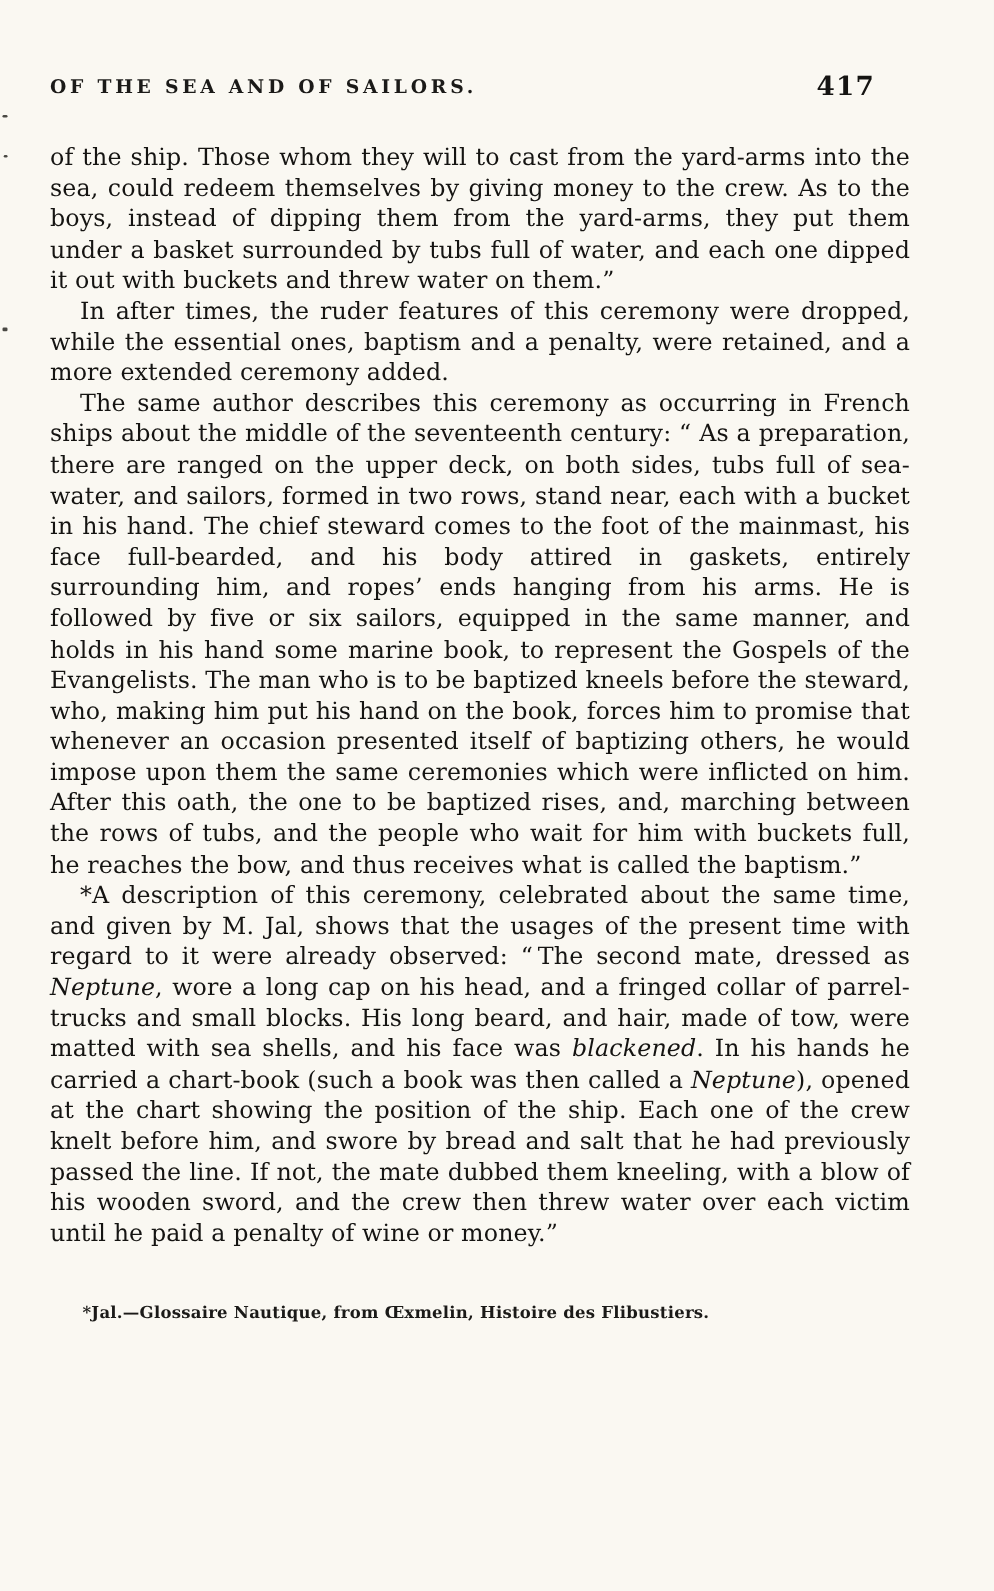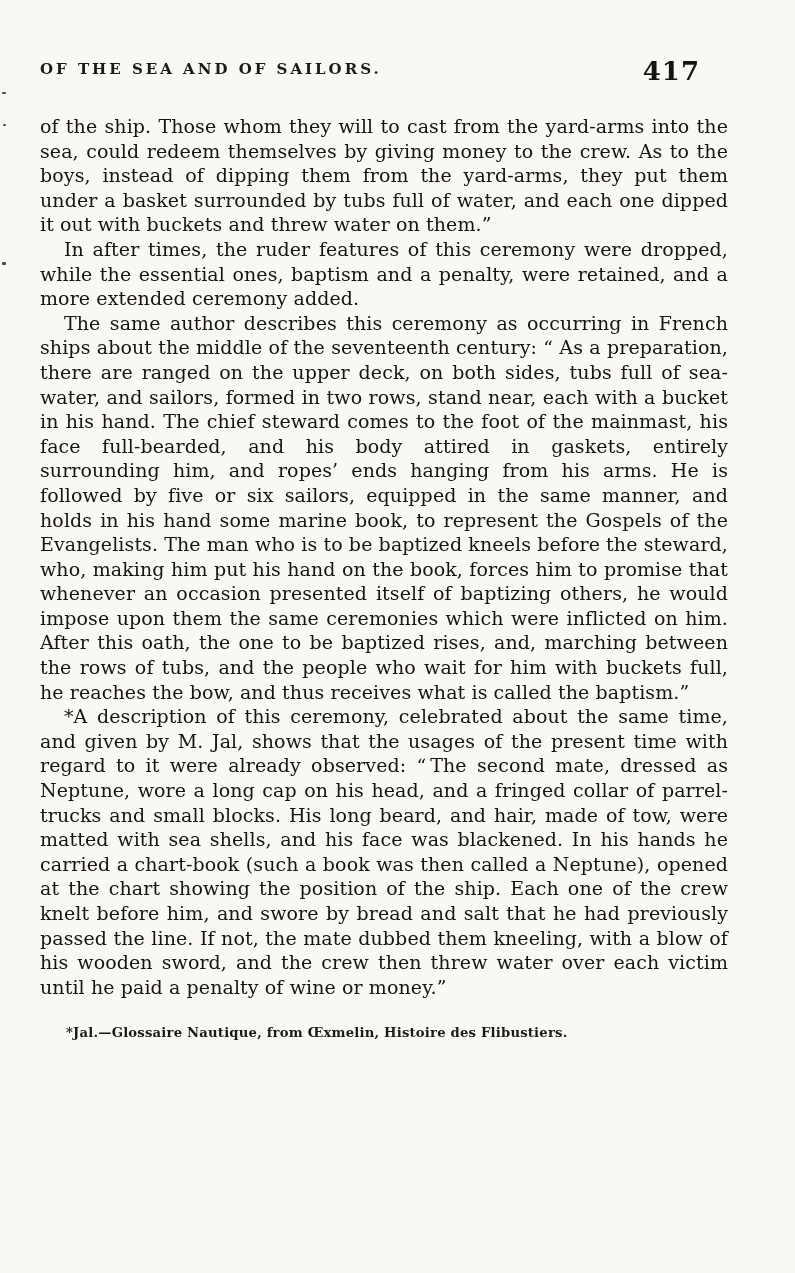"417" .page-number { font-size: 26px -> 21px }
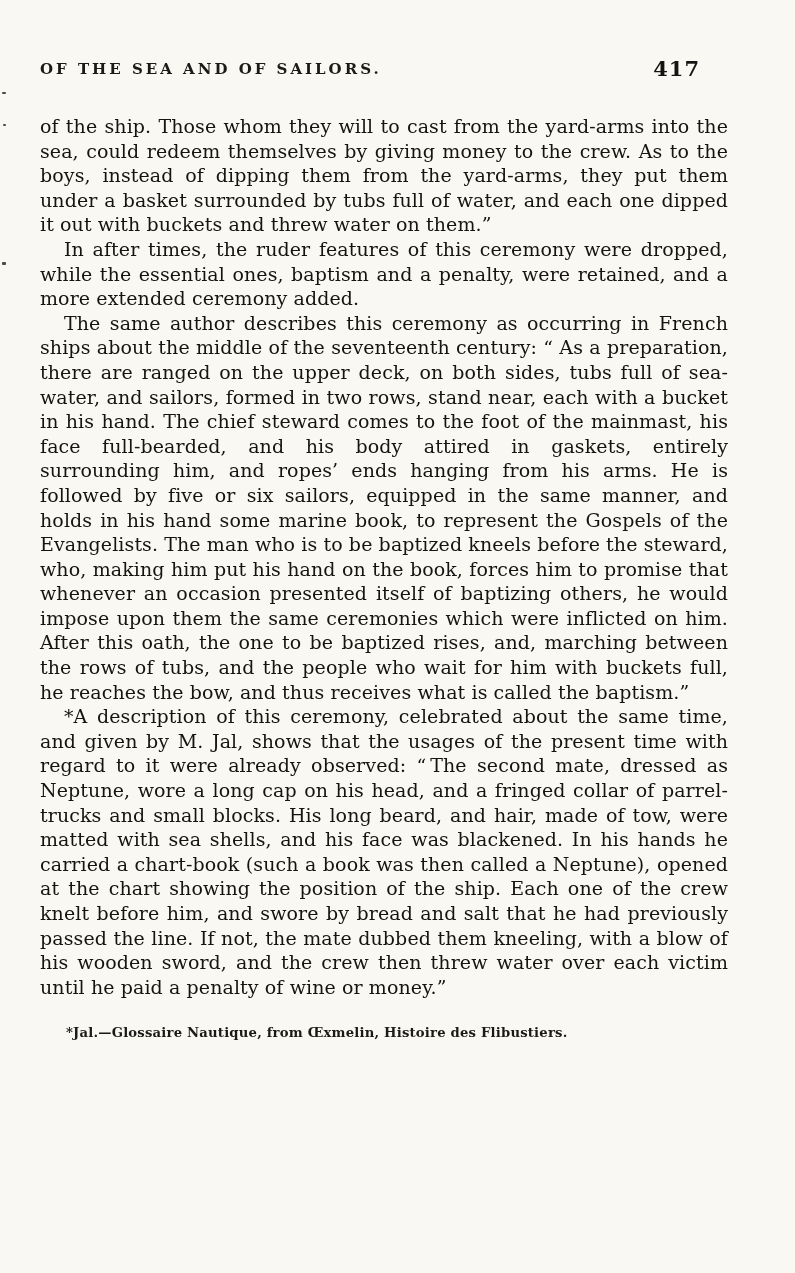"Neptune" .em { font-style: none -> italic }
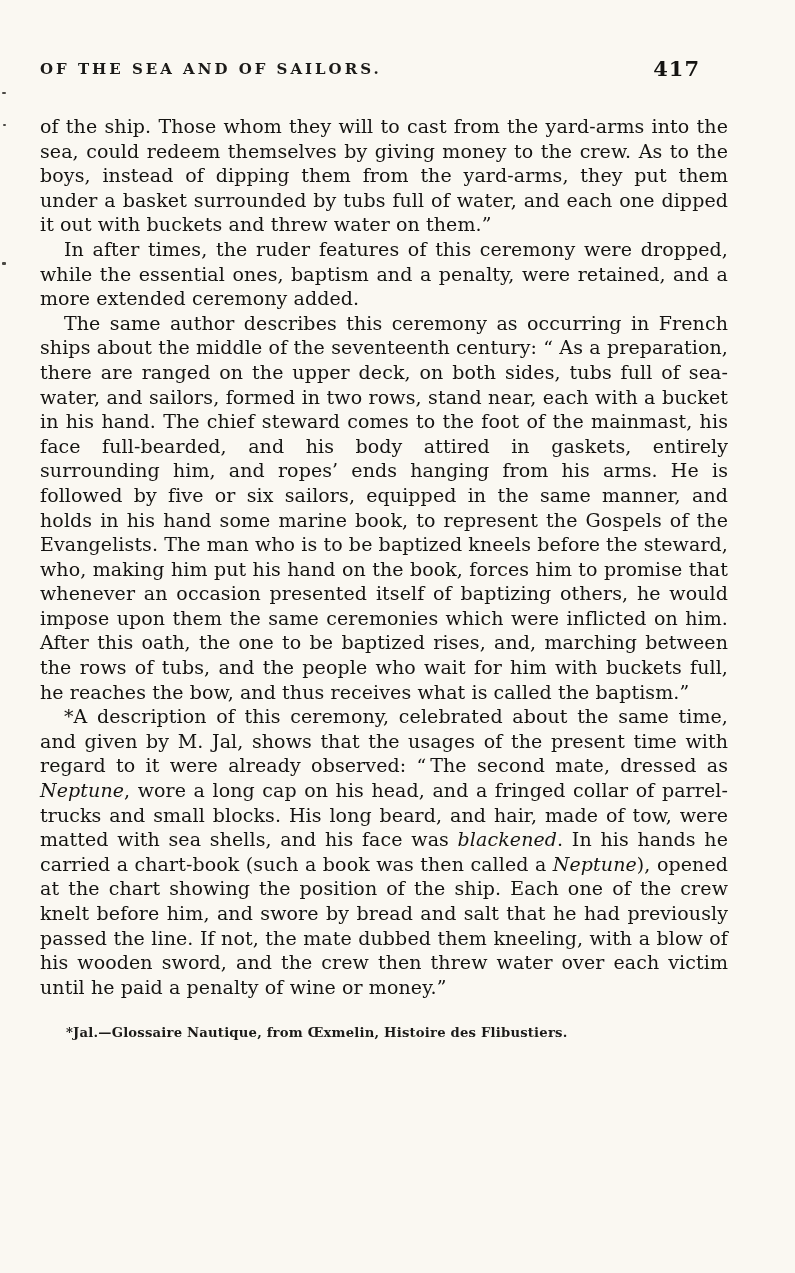"*Jal.—Glossaire Nautique, from Œxmelin," .footnote { margin-top: 26px -> 44px }
